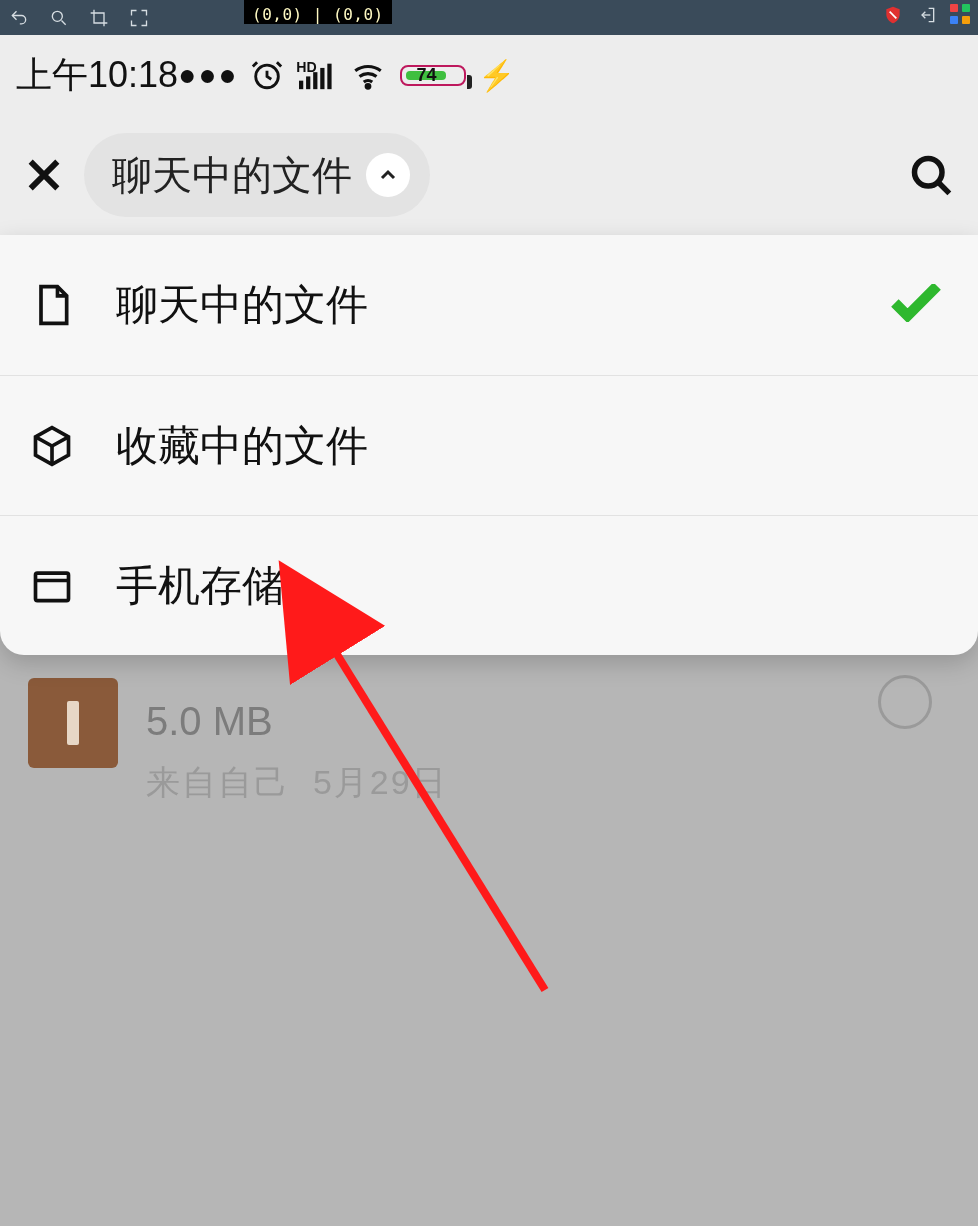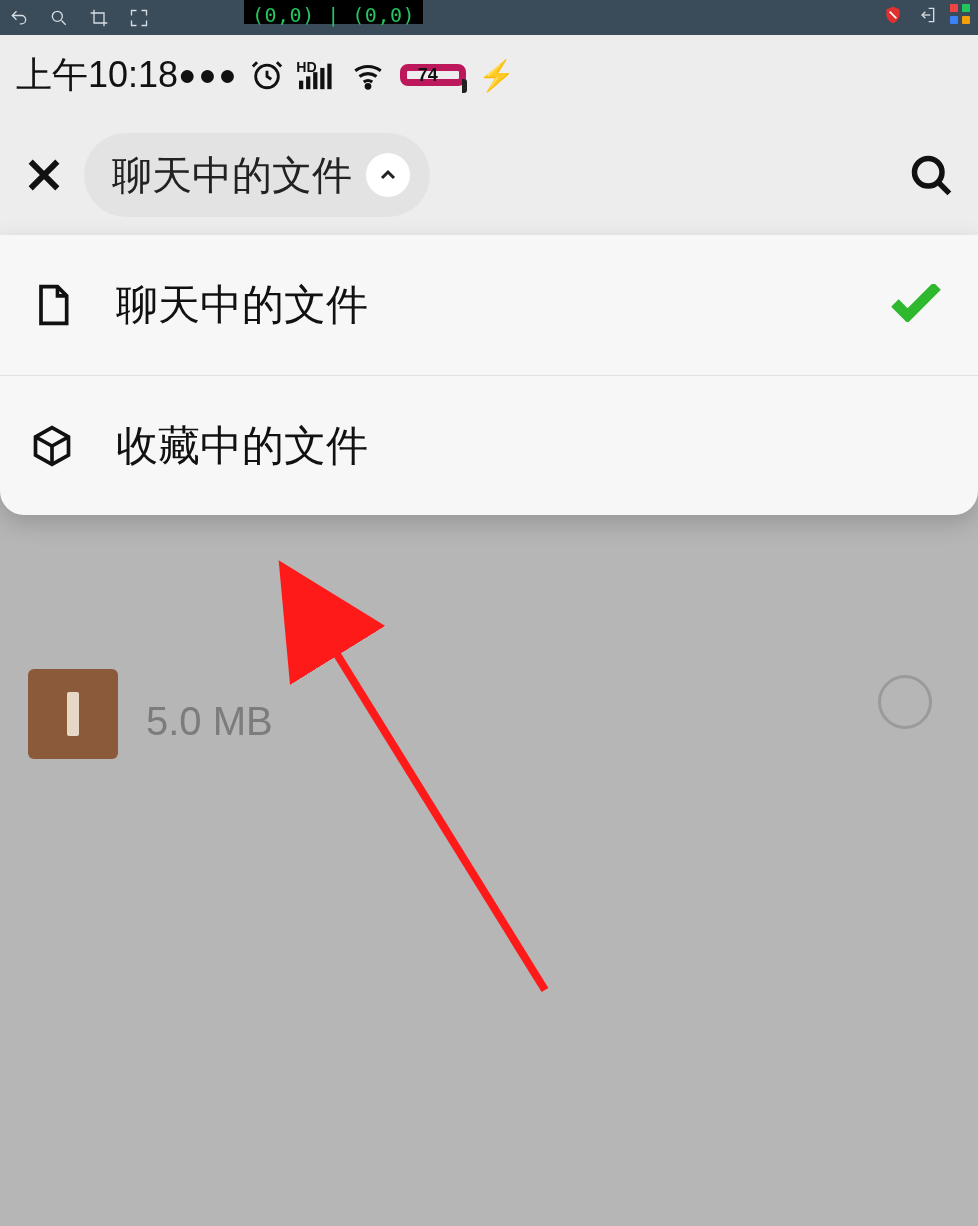"(0,0) | (0,0)" .coord-box { color: #22c55e -> #fef9c3; font-size: 20px -> 16px }
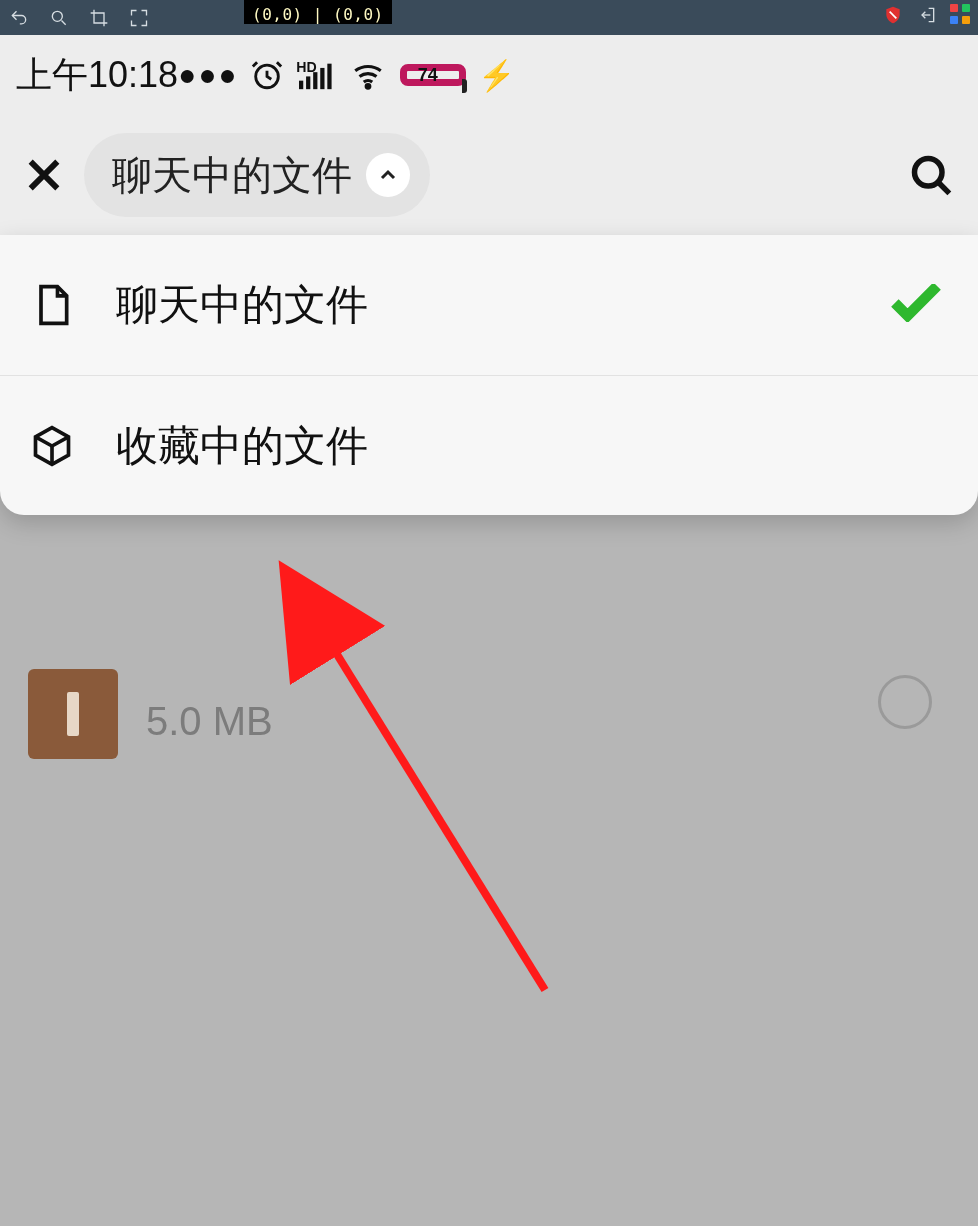"74" .battery { border: 7px solid #be185d -> 2px solid #be185d }
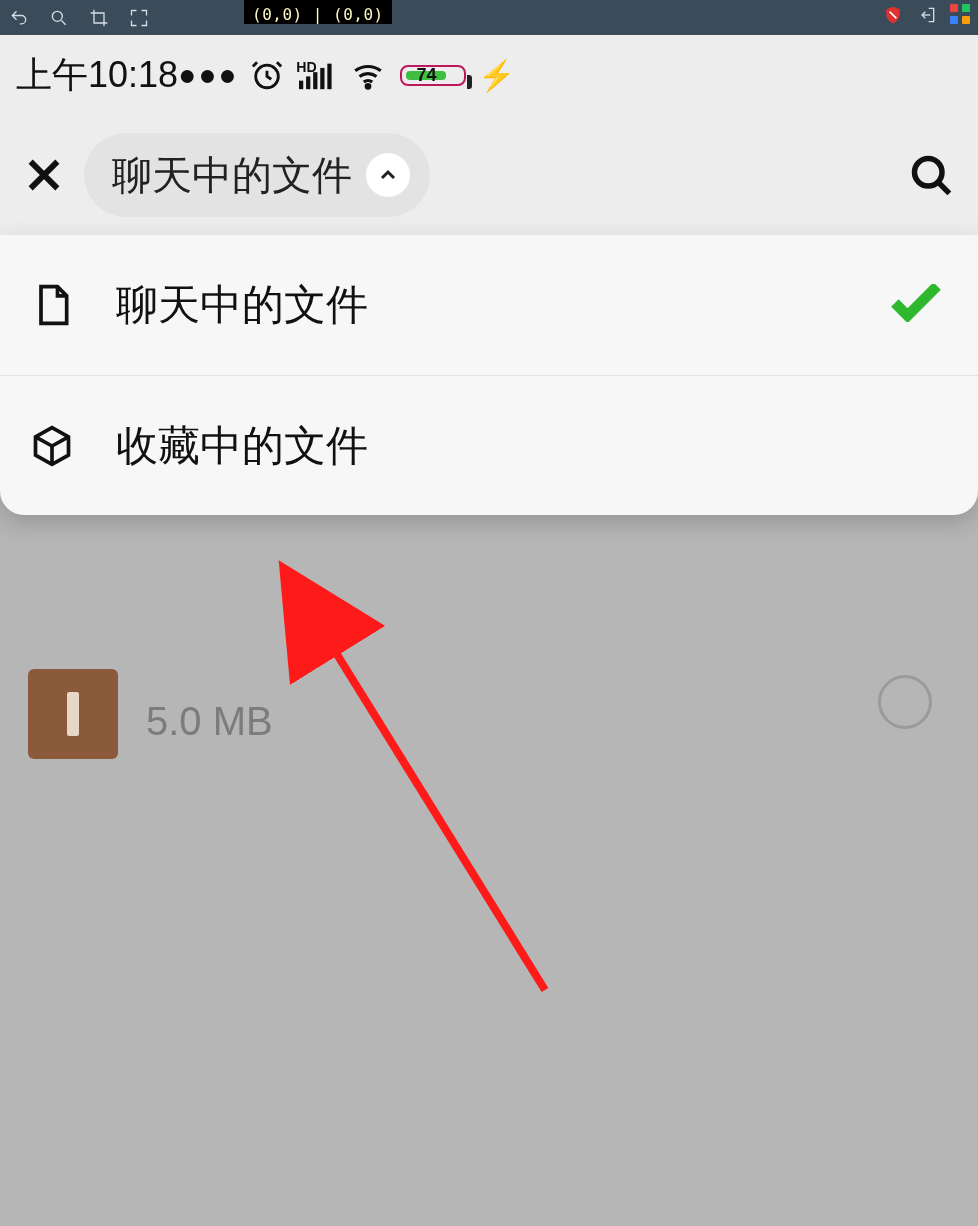"手机存储" div.dd-item { html: none -> <div> <span> <svg> <rect></rect> <path></path> </svg> </span> <span>手机存储</span> </div> }
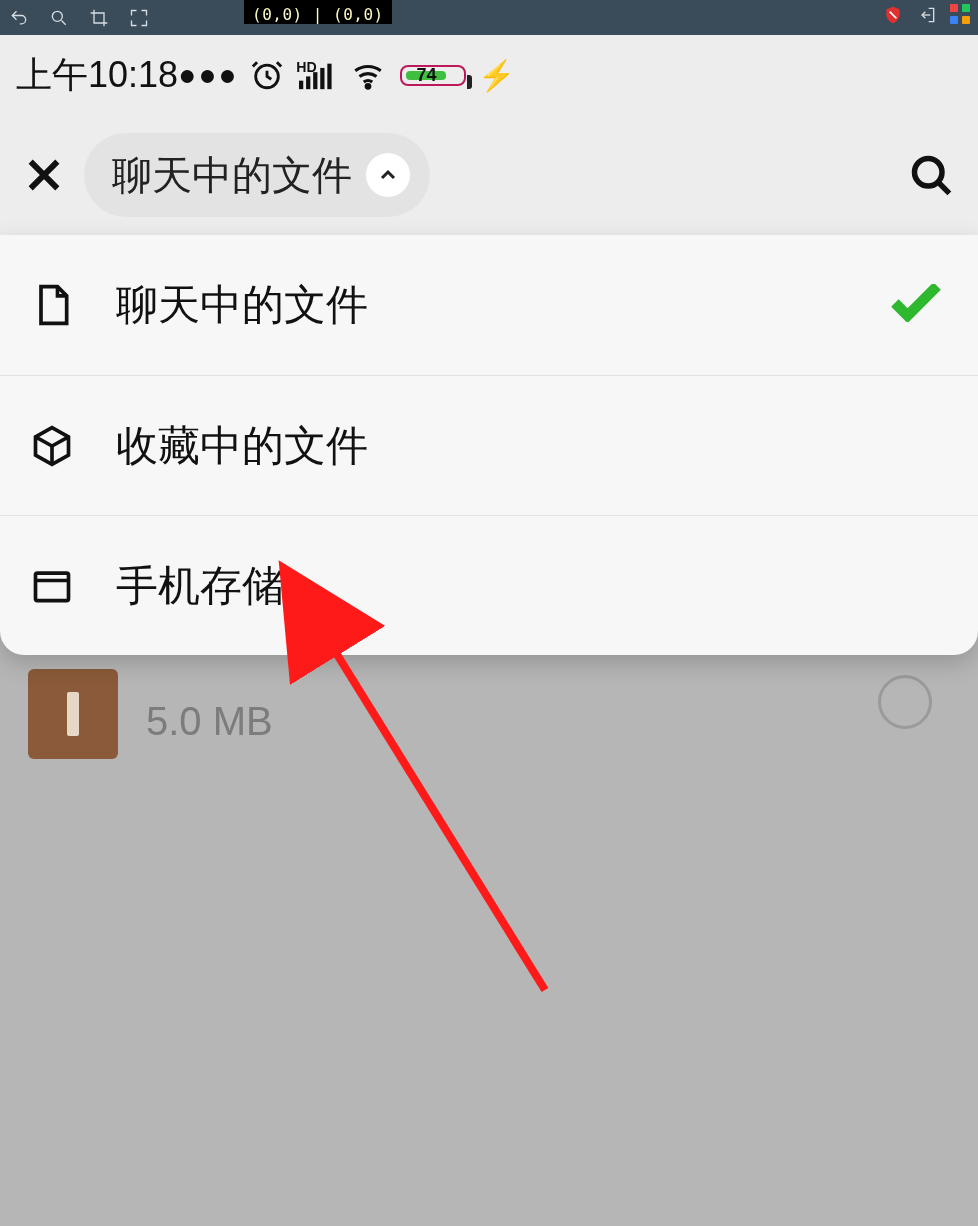"5.0 MB" .file-row { align-items: flex-start -> center }
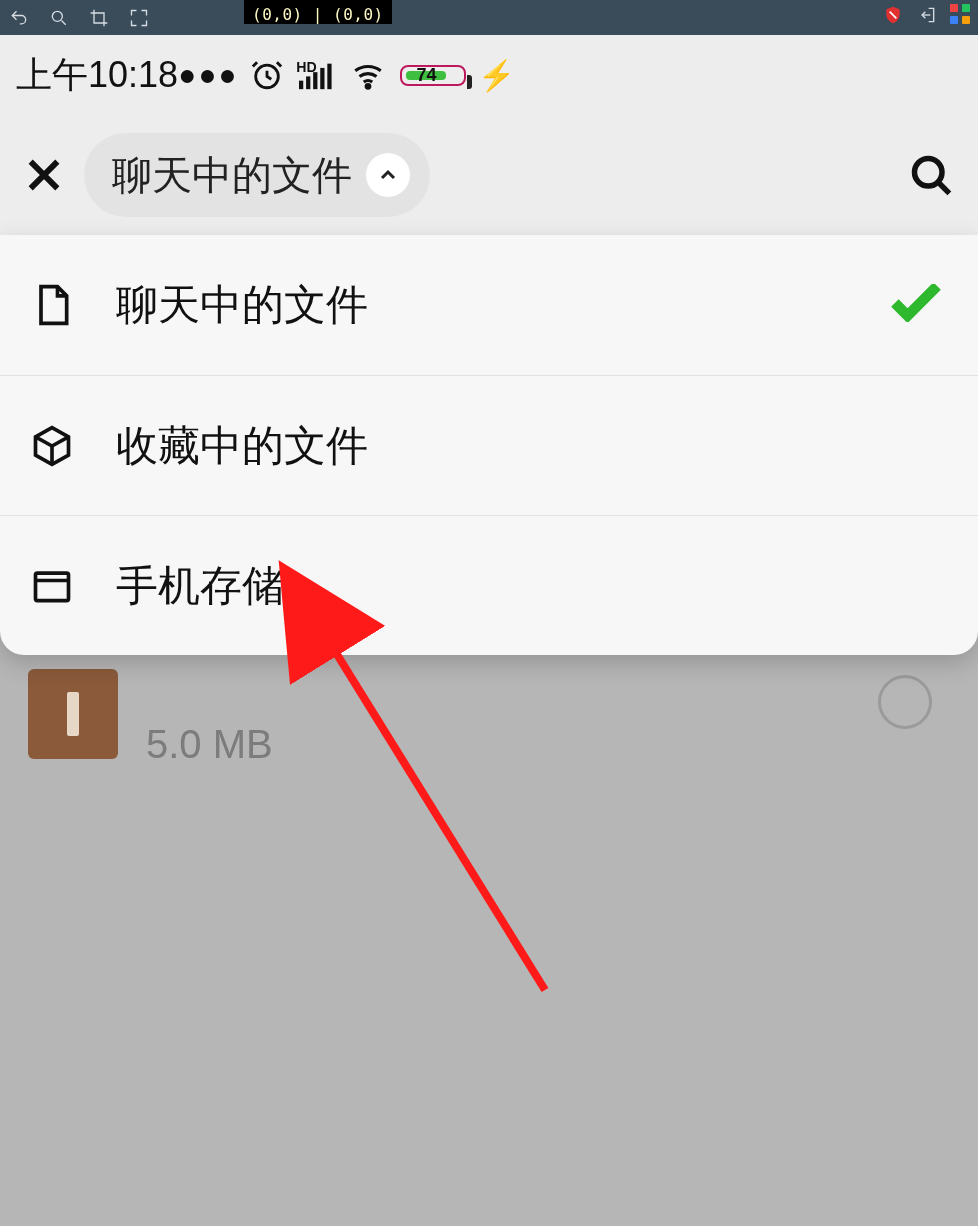"来自自己 5月29日" div.file-sub { html: none -> <div> <span>来自自己</span>&nbsp;&nbsp;<span>5月29日</span> </div> }
